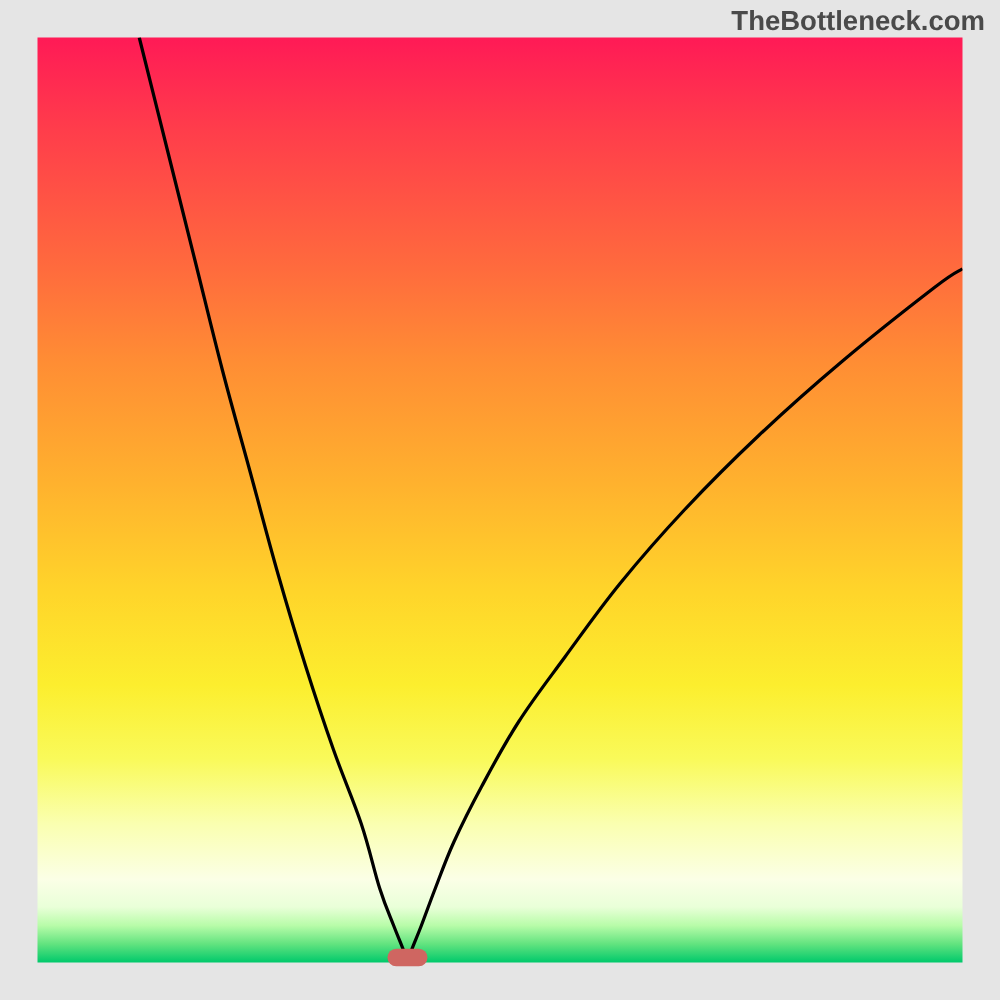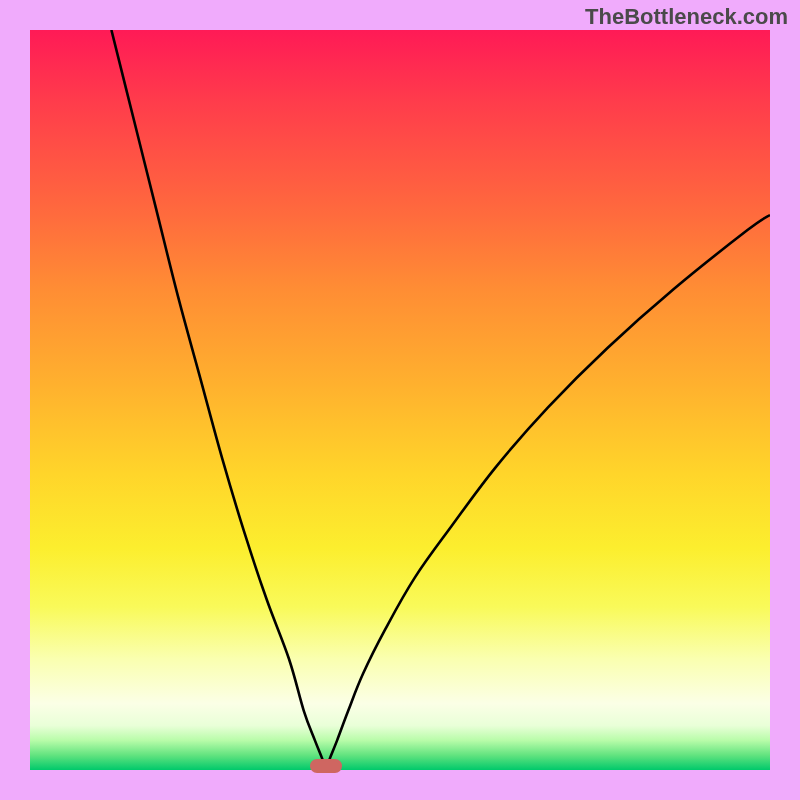"TheBottleneck.com" .frame { background: #f0abfc -> #e5e5e5 }
